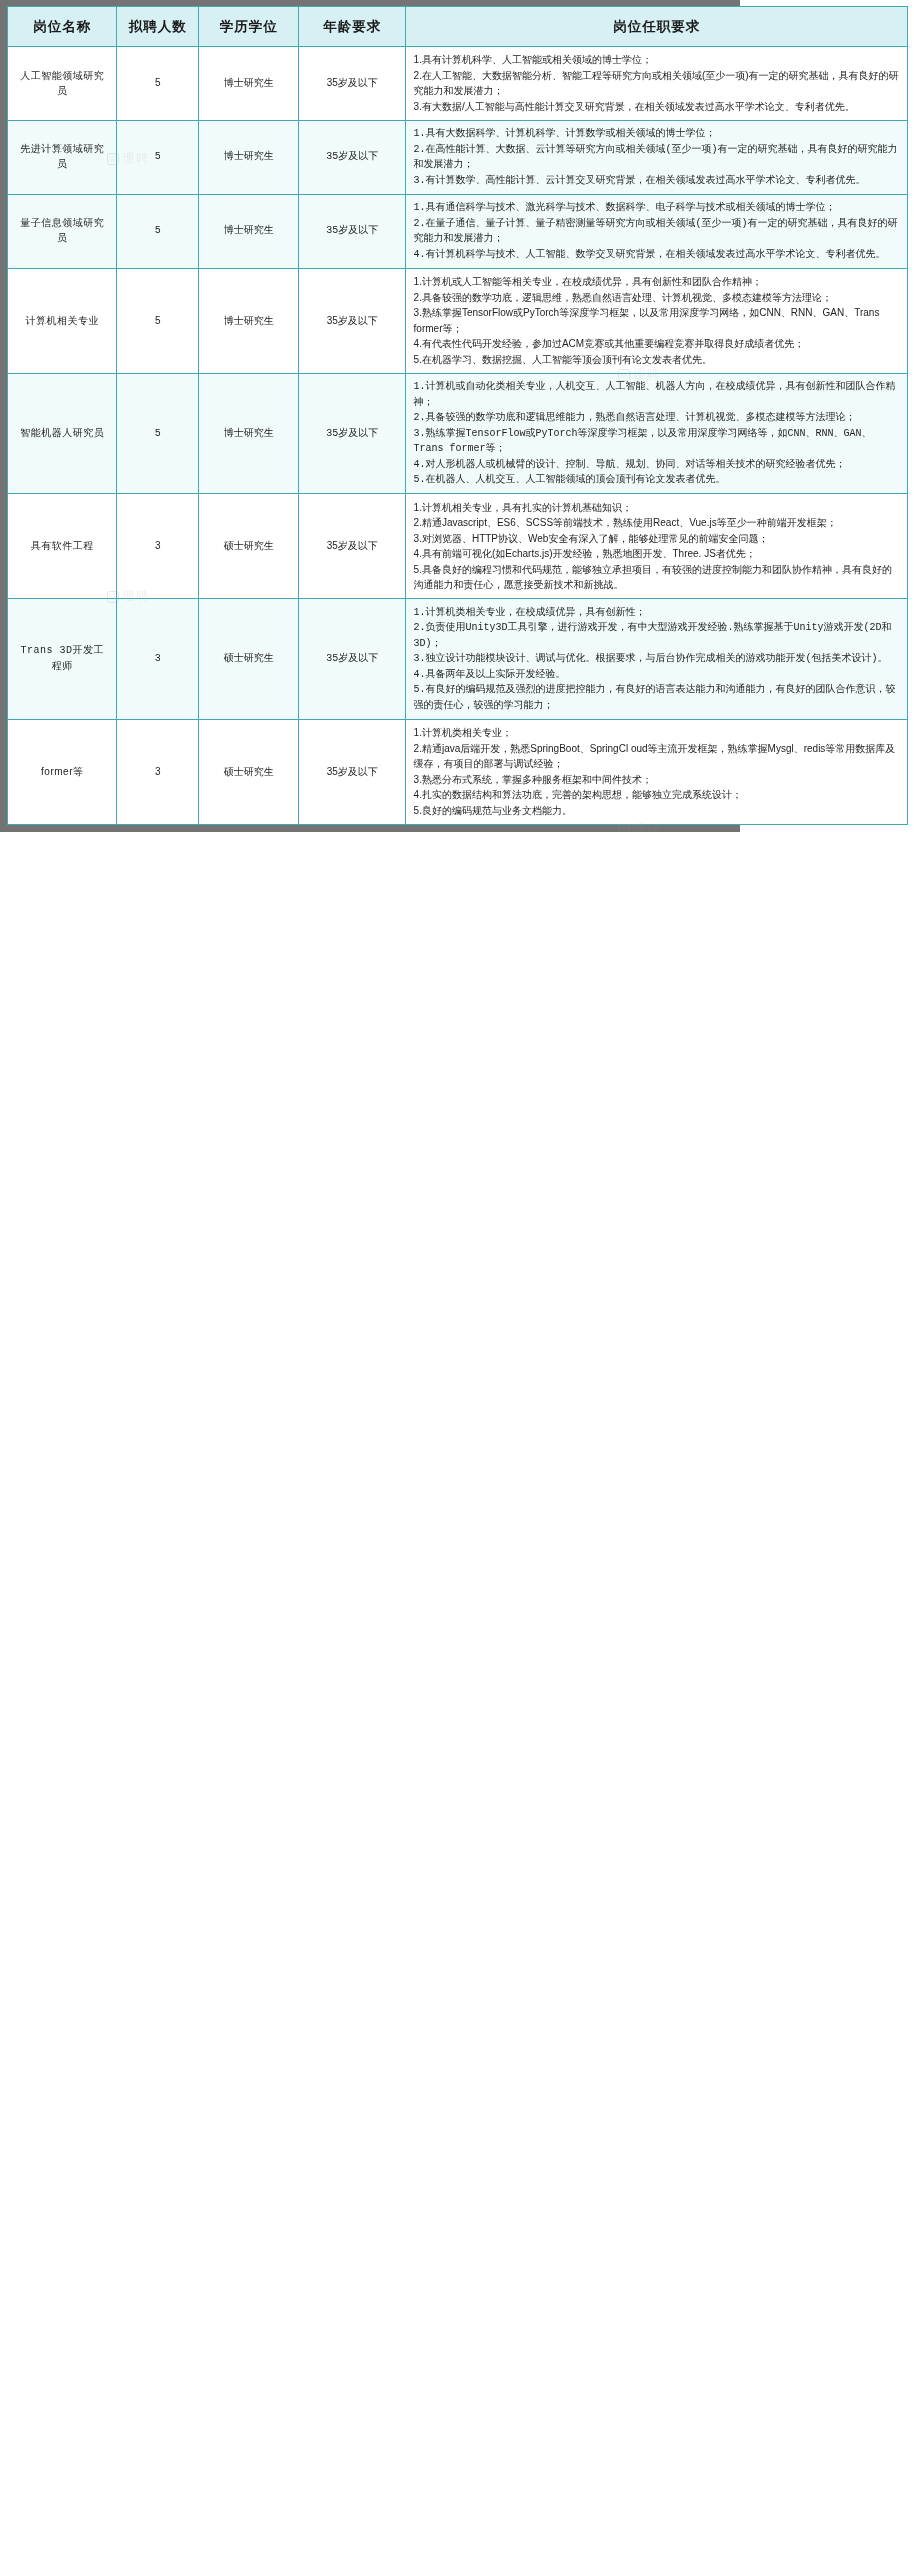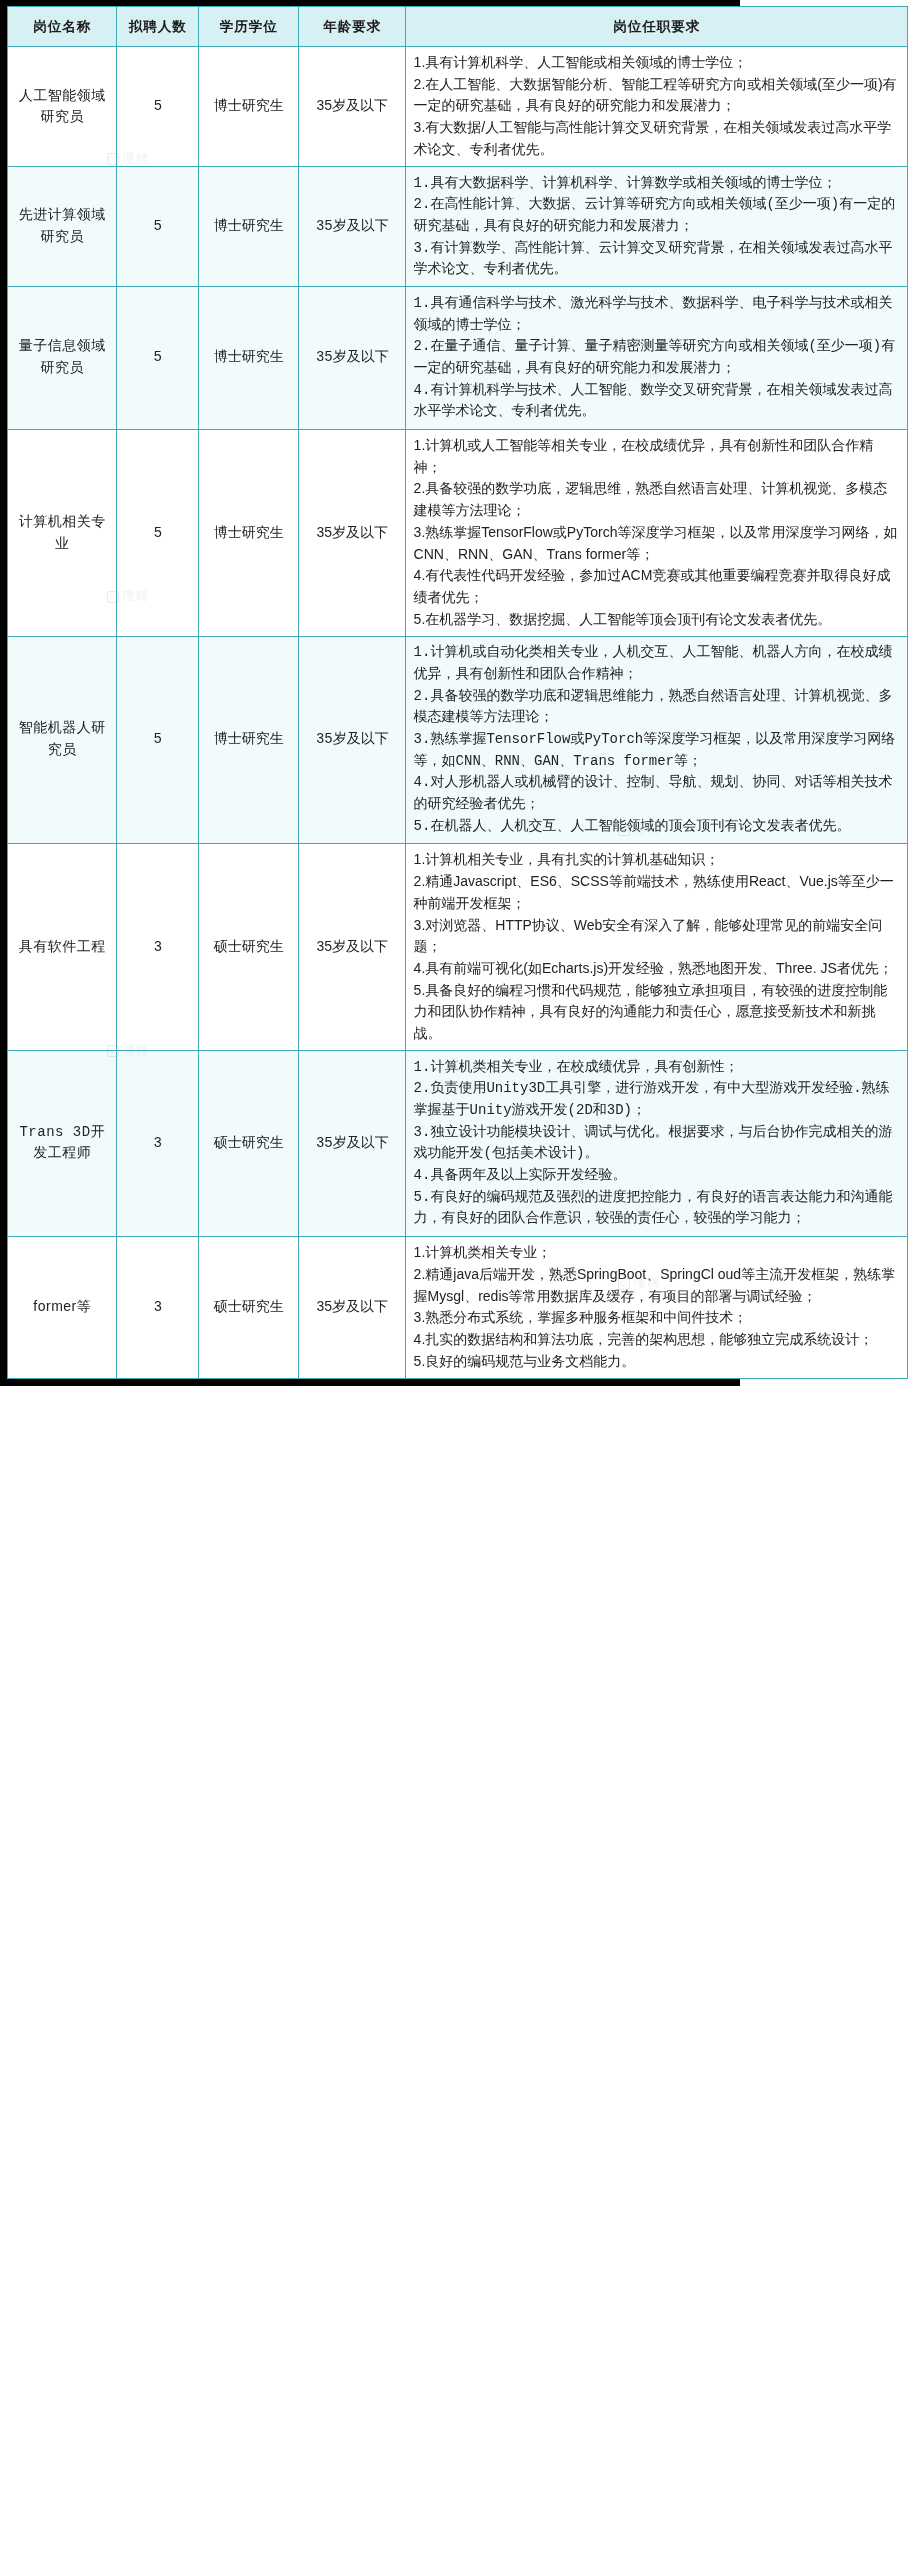"岗位名称" .sheet { background: #000000 -> #737373 }
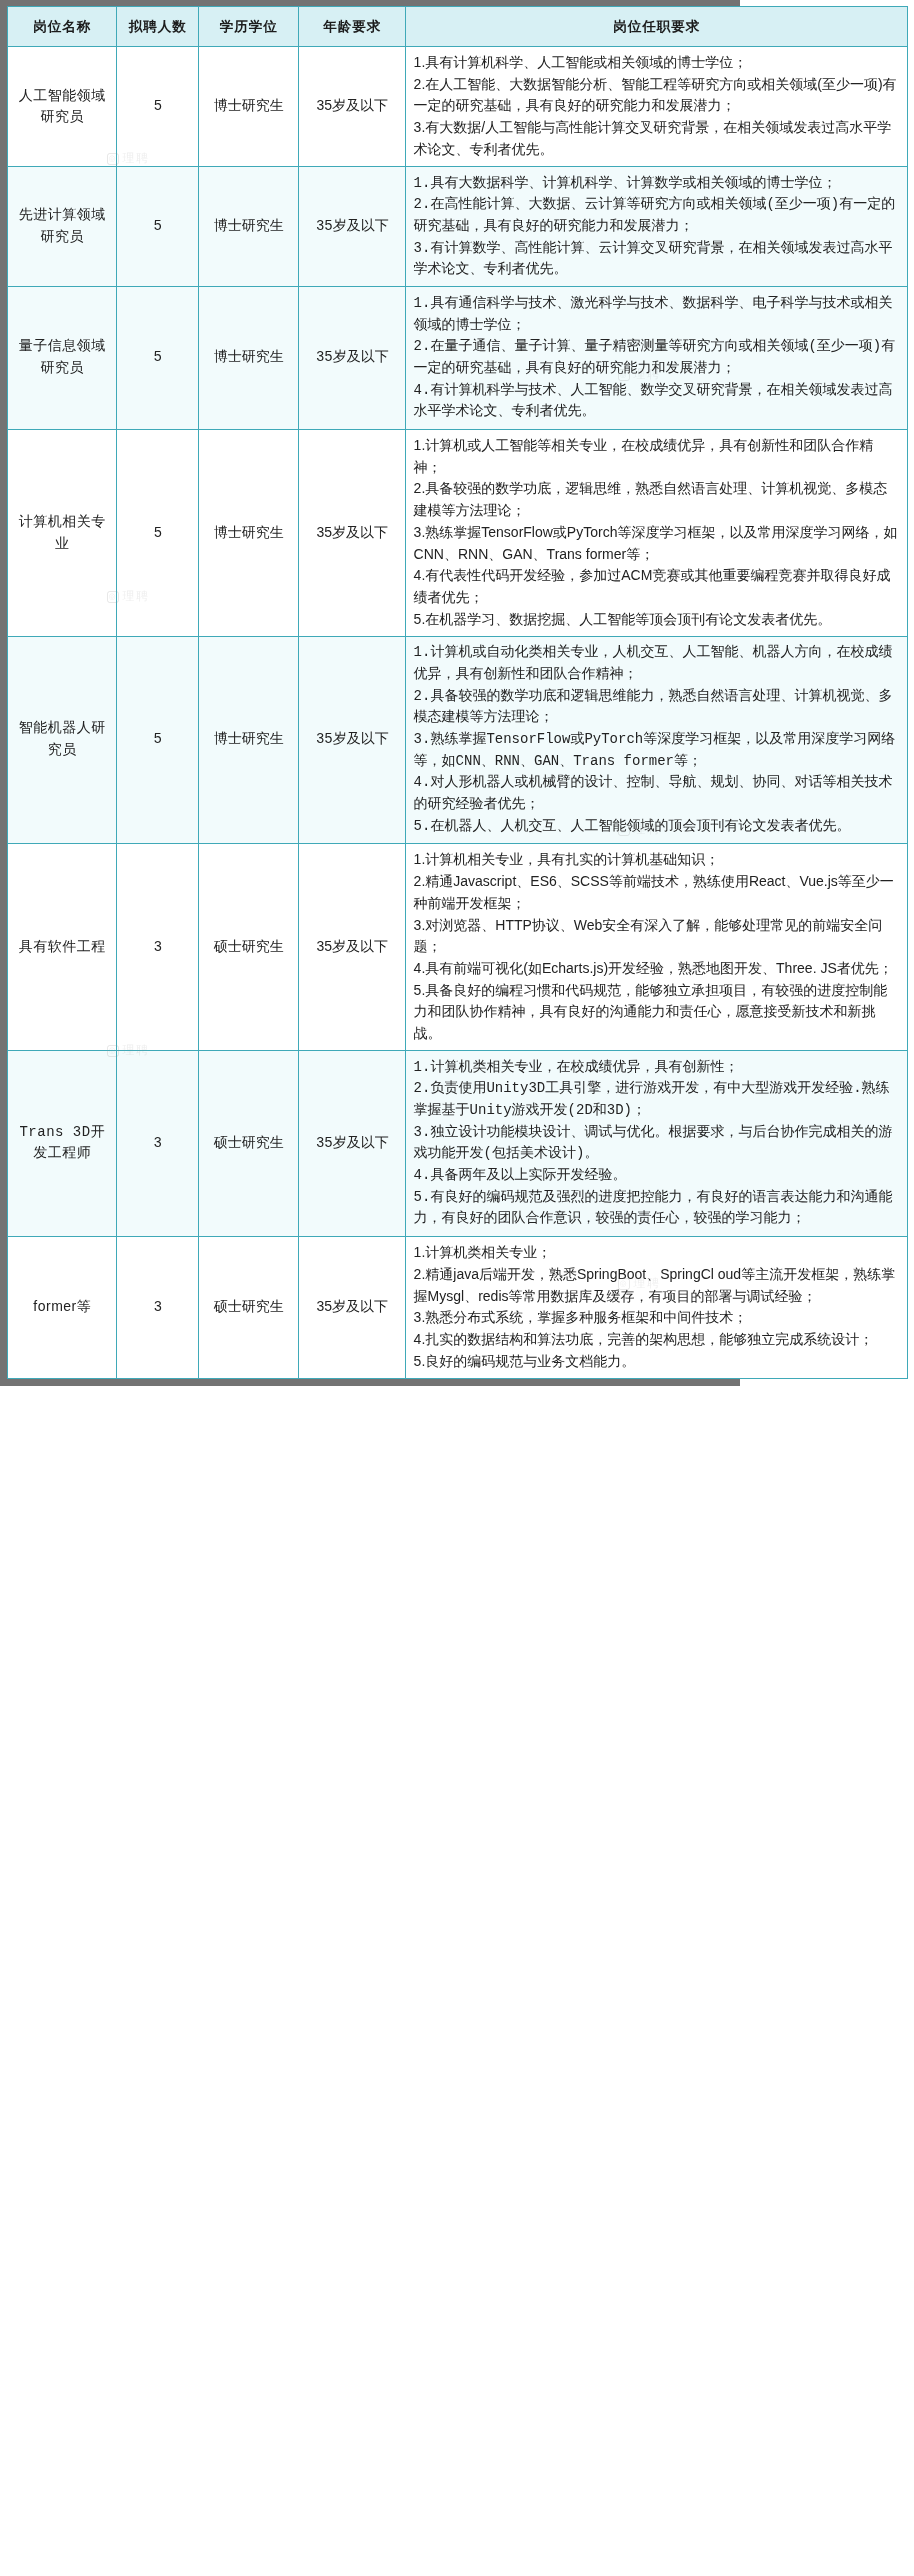"1.具有计算机科学、人工智能或相关领域的博士学位；" table.jobs th, table.jobs td { font-size: 14px -> 10px }
